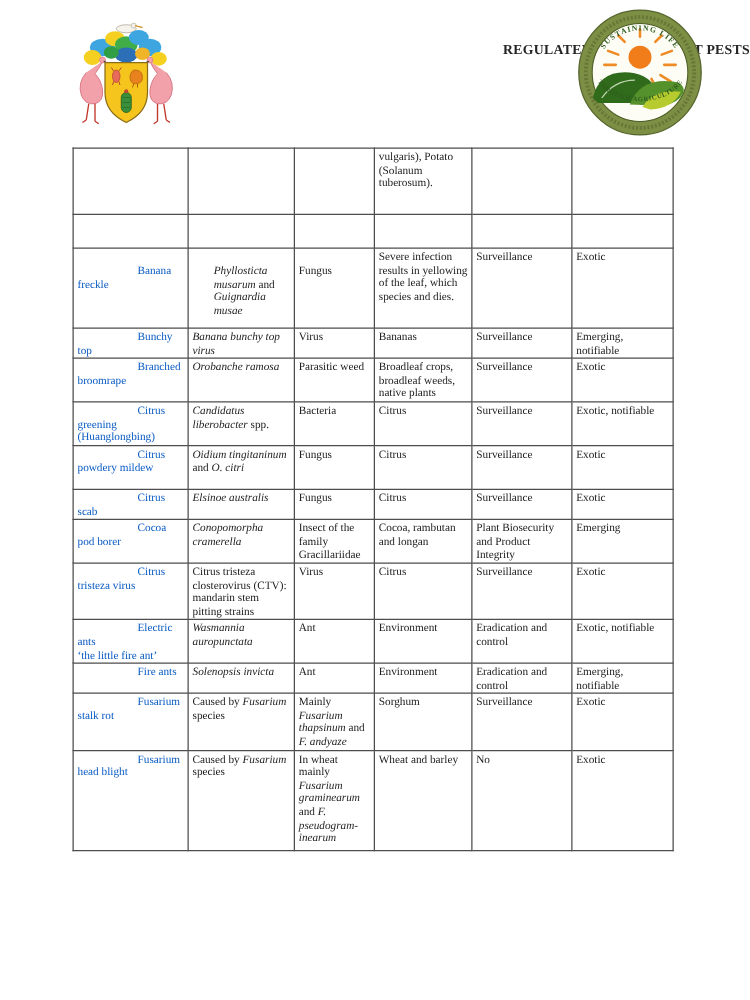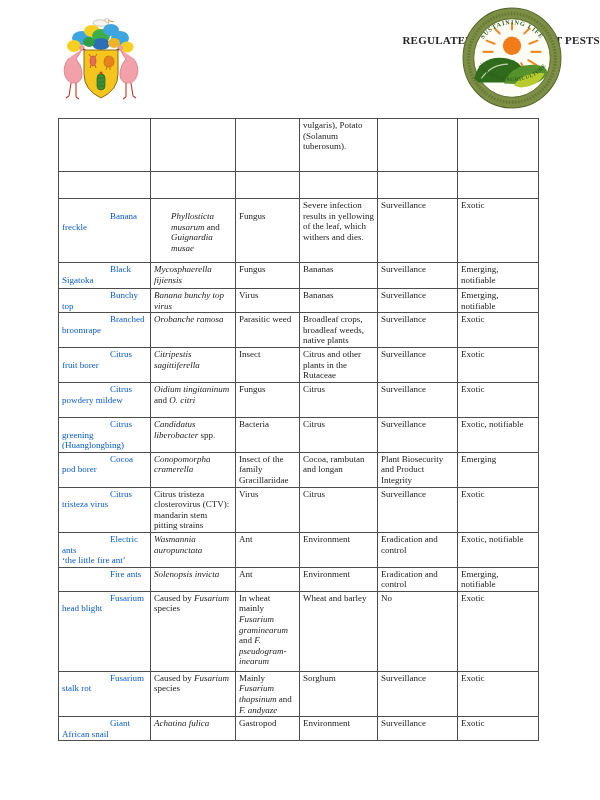"Severe infection results in yellowing" span { text: withers -> species }
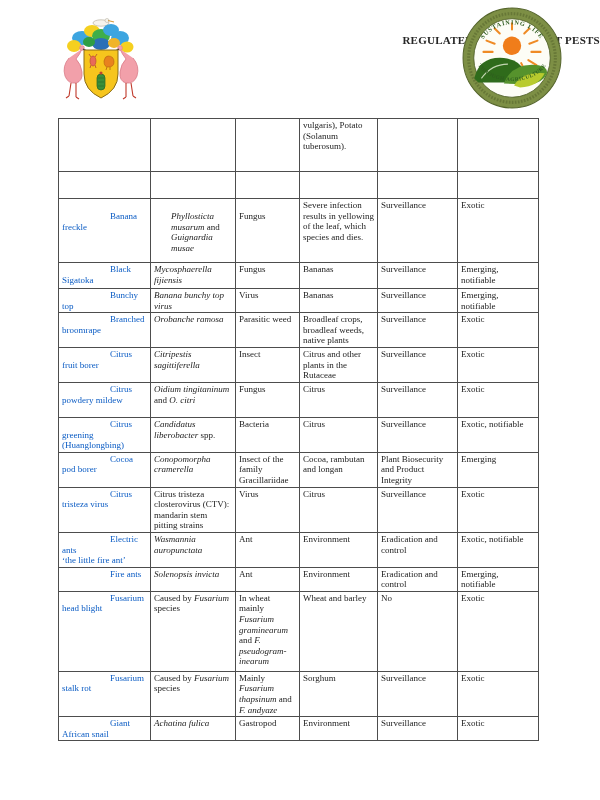"Black Sigatoka" tr { html: <tr> <td><span>Black Sigatoka</span></td> <td><span>Mycosphaerella fijiensis</span></td> <td><span>Fungus</span></td> <td><span>Bananas</span></td> <td><span>Surveillance</span></td> <td><span>Emerging, notifiable</span></td> </tr> -> none }
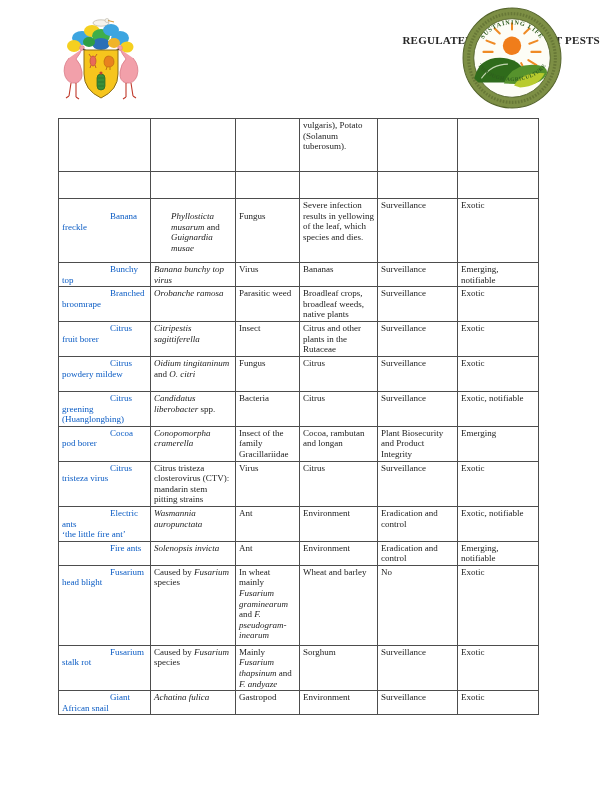"Citrus fruit borer" tr { html: <tr> <td><span>Citrus fruit borer</span></td> <td><span>Citripestis sagittiferella</span></td> <td><span>Insect</span></td> <td><span>Citrus and other plants in the Rutaceae</span></td> <td><span>Surveillance</span></td> <td><span>Exotic</span></td> </tr> -> none }
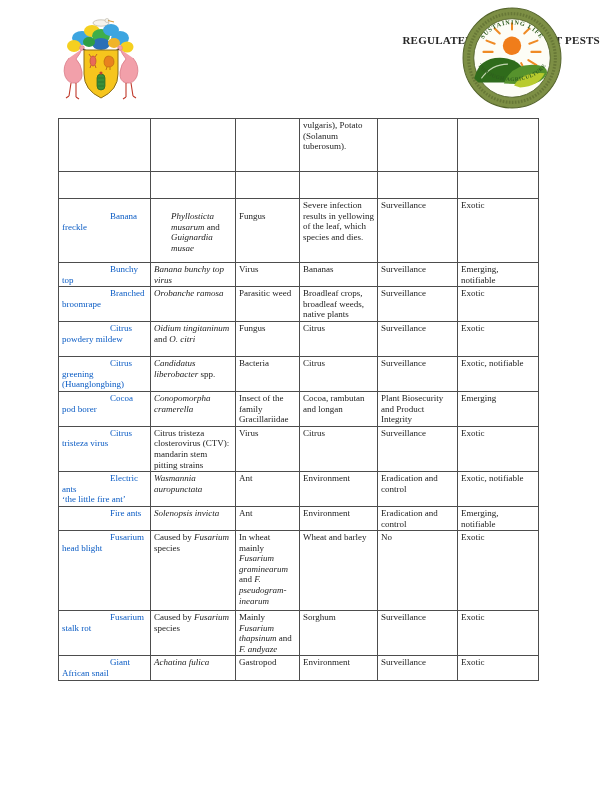"Citrus powdery mildew" tr { order: before "Citrus greening (Huanglongbing)" -> after "Citrus greening (Huanglongbing)" }
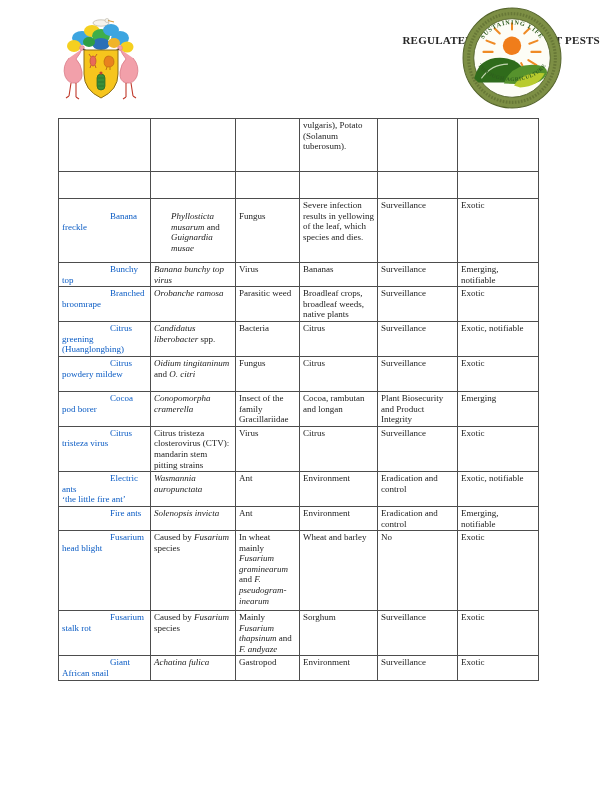"Citrus scab" tr { html: none -> <tr> <td><span>Citrus scab</span></td> <td><span>Elsinoe australis</span></td> <td><span>Fungus</span></td> <td><span>Citrus</span></td> <td><span>Surveillance</span></td> <td><span>Exotic</span></td> </tr> }
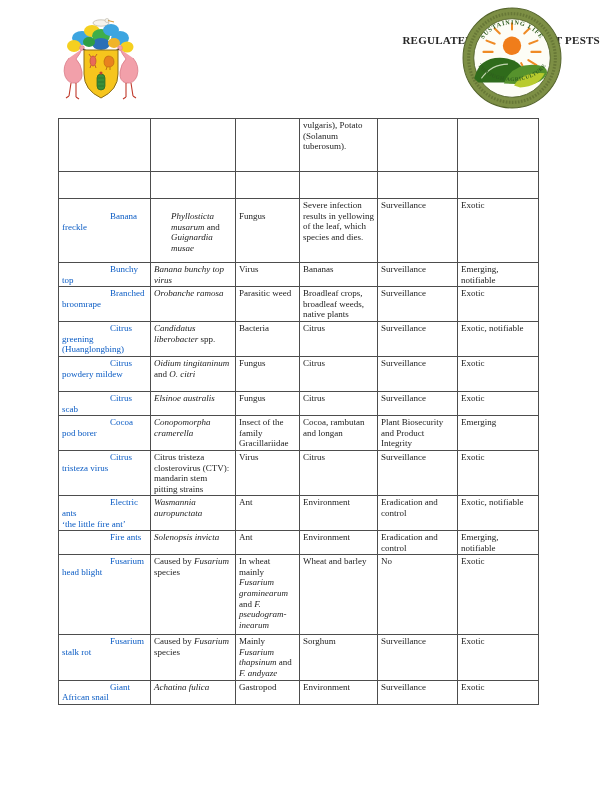"Fusarium head blight" tr { order: before "Fusarium stalk rot" -> after "Fusarium stalk rot" }
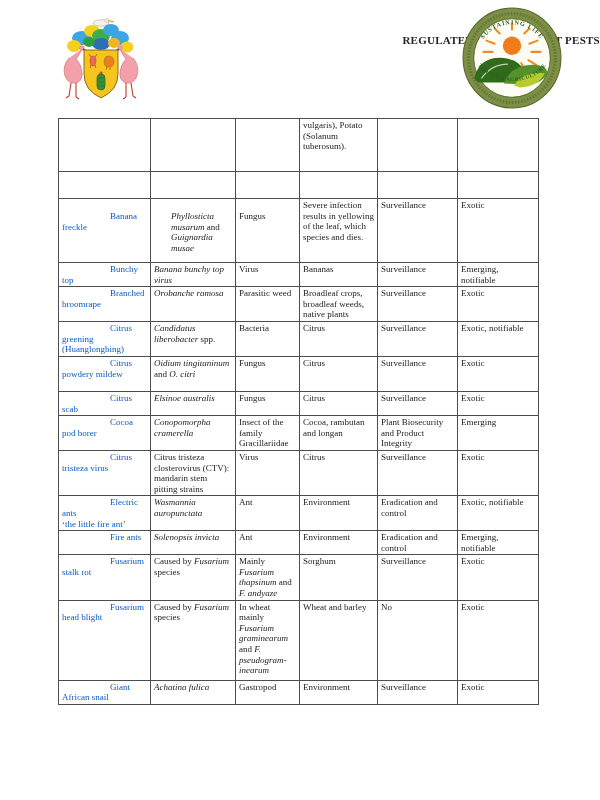"Giant African snail" tr { html: <tr> <td><span>Giant African snail</span></td> <td><span>Achatina fulica</span></td> <td><span>Gastropod</span></td> <td><span>Environment</span></td> <td><span>Surveillance</span></td> <td><span>Exotic</span></td> </tr> -> none }
